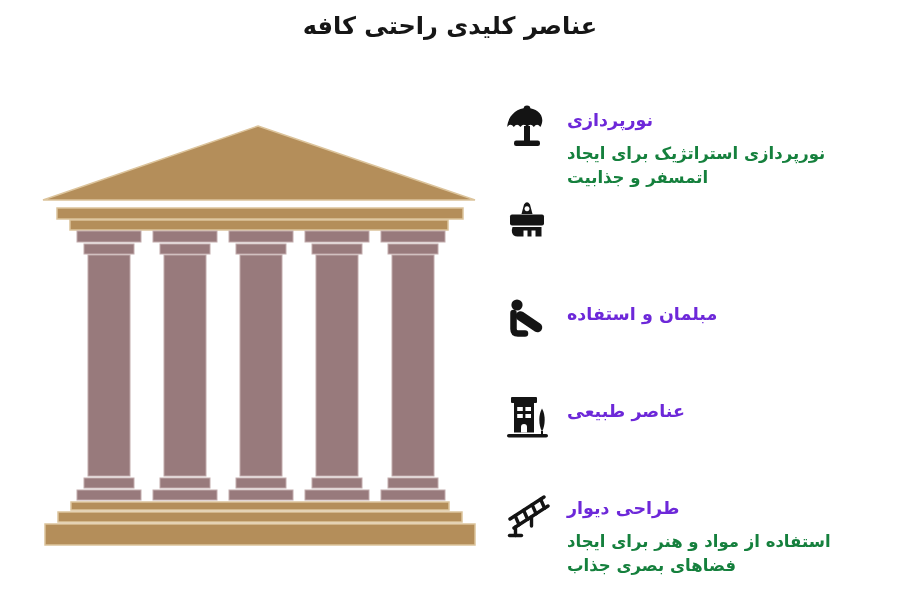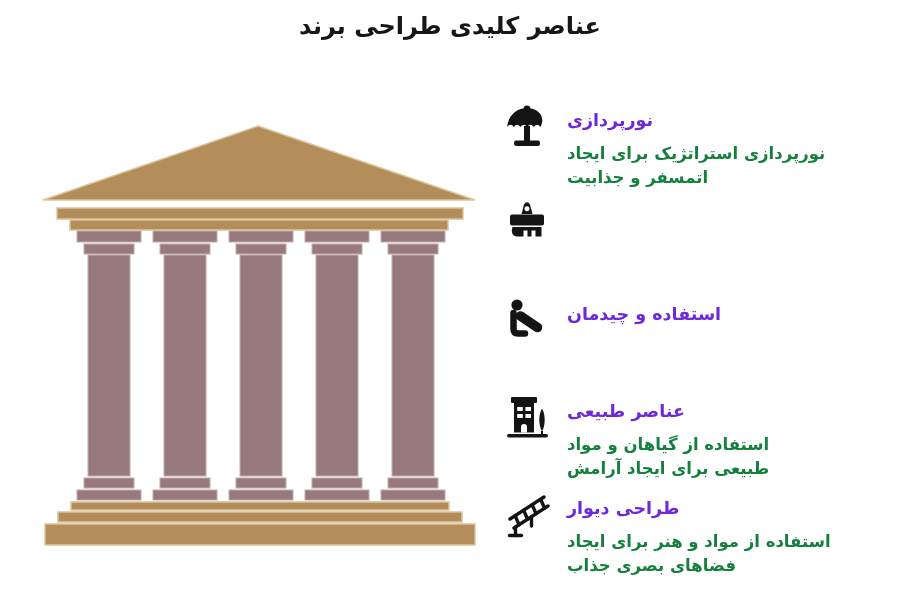"عناصر کلیدی طراحی برند" div.page-title { text: طراحی برند -> راحتی کافه }
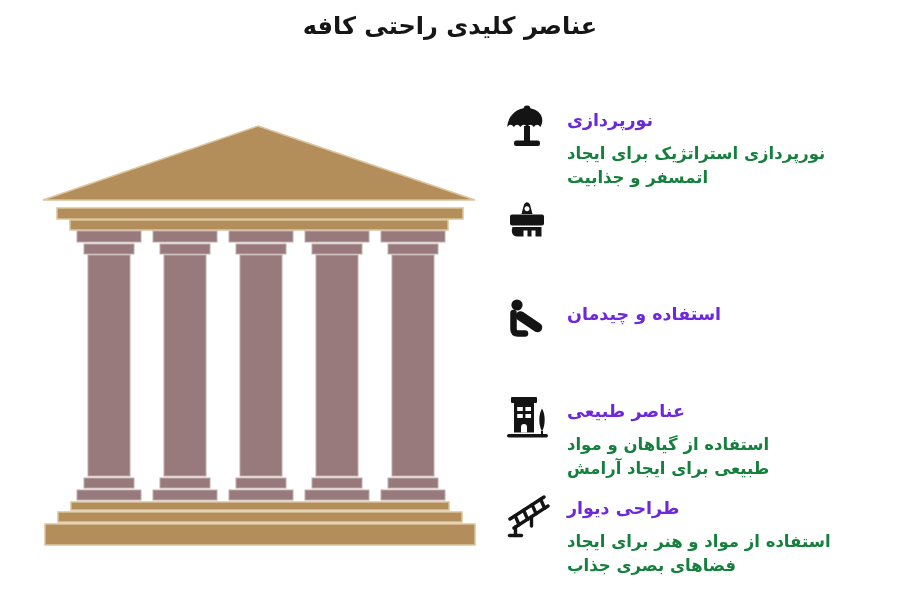"استفاده و چیدمان" div.item-title { text: استفاده و چیدمان -> مبلمان و استفاده }
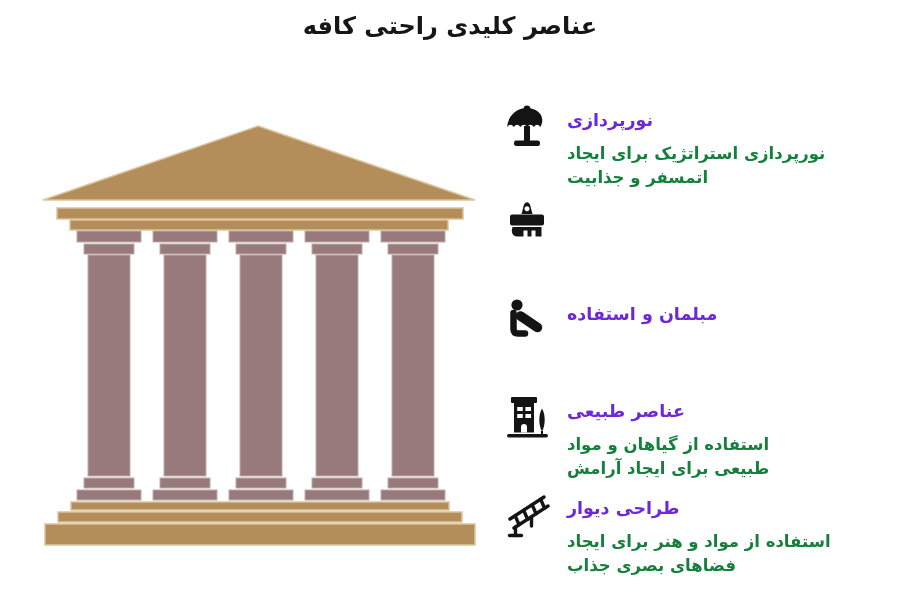"استفاده از گیاهان و مواد" div.item-desc { html: <div>استفاده از گیاهان و مواد طبیعی برای ایجاد آرامش</div> -> none }
